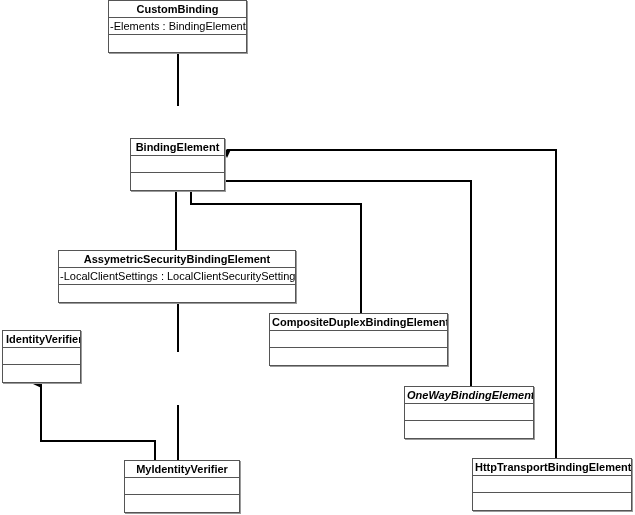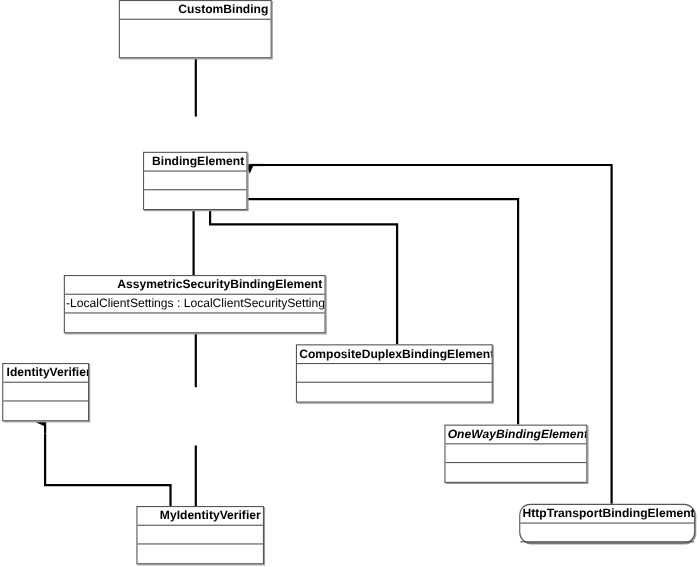"CustomBinding" .uml-name { text-align: right -> center }
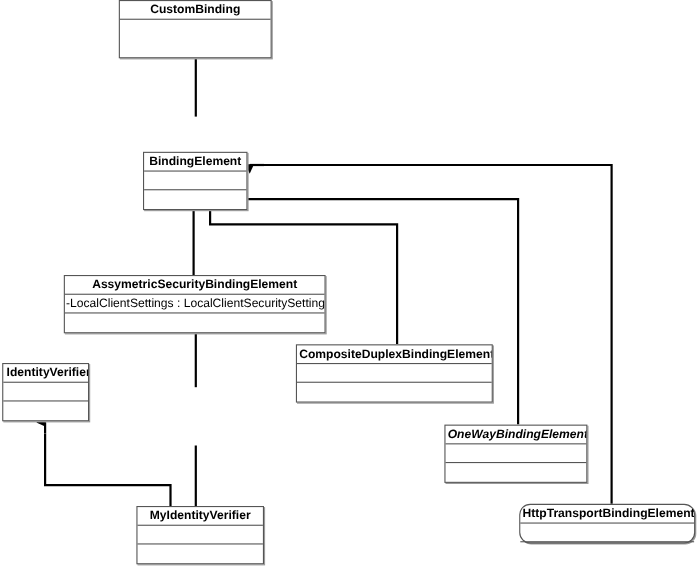"-Elements : BindingElement" div.uml-attrs { html: none -> <div>-Elements : BindingElement</div> }
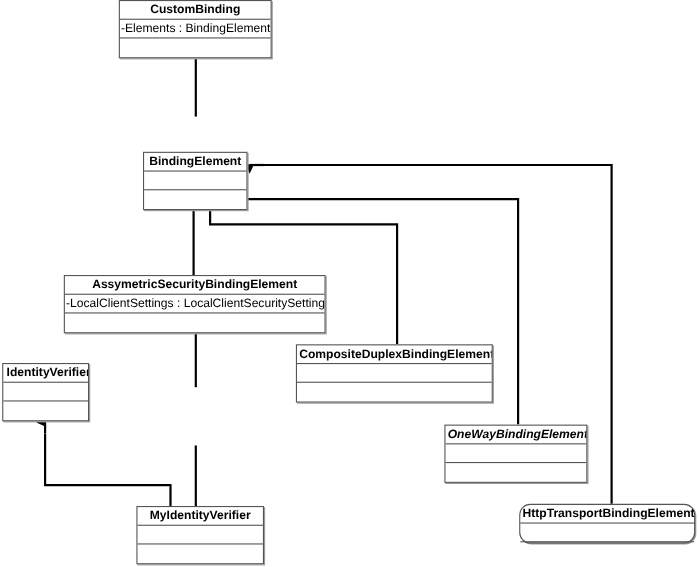"HttpTransportBindingElement" div.uml-class { border-radius: 10px -> none; height: 36px -> 53px }
